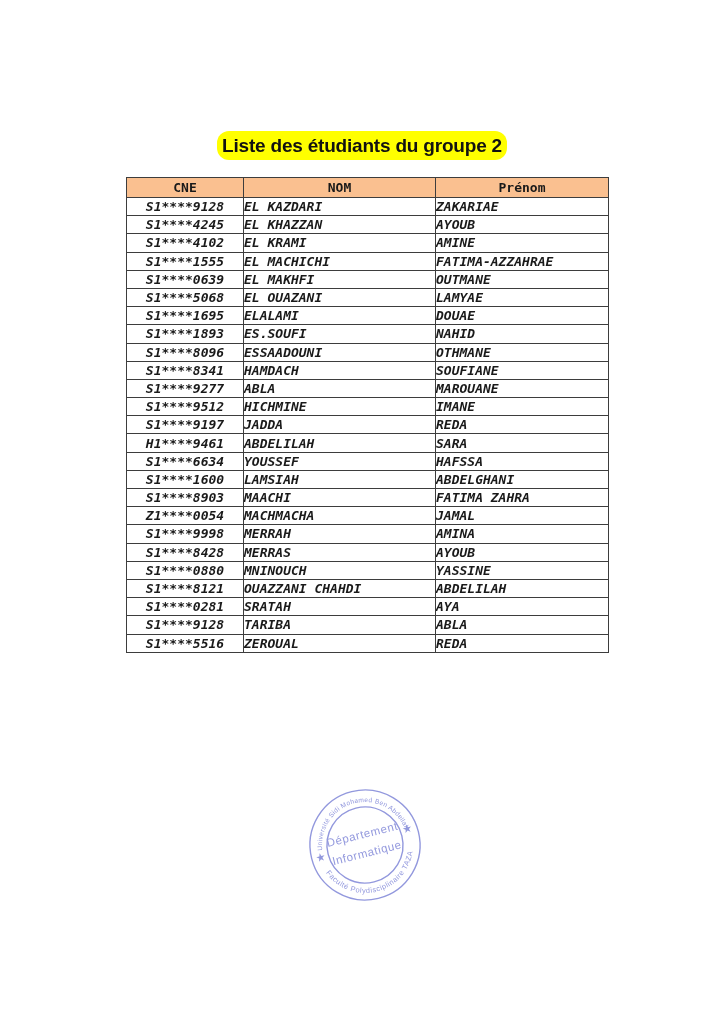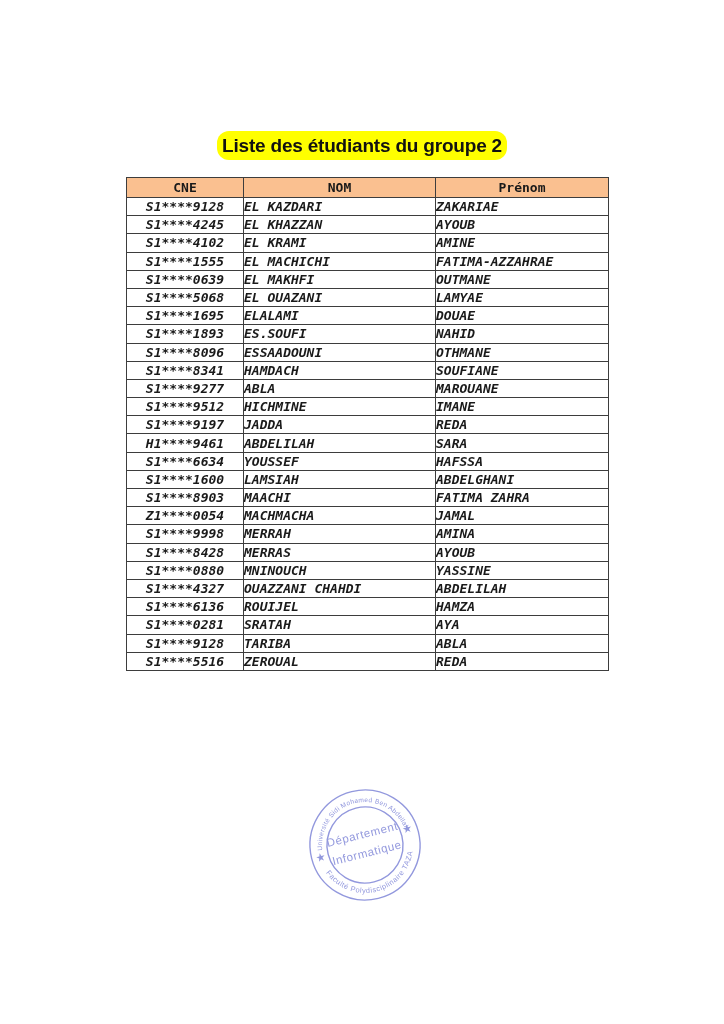"S1****4327" td.c-center { text: 4327 -> 8121 }
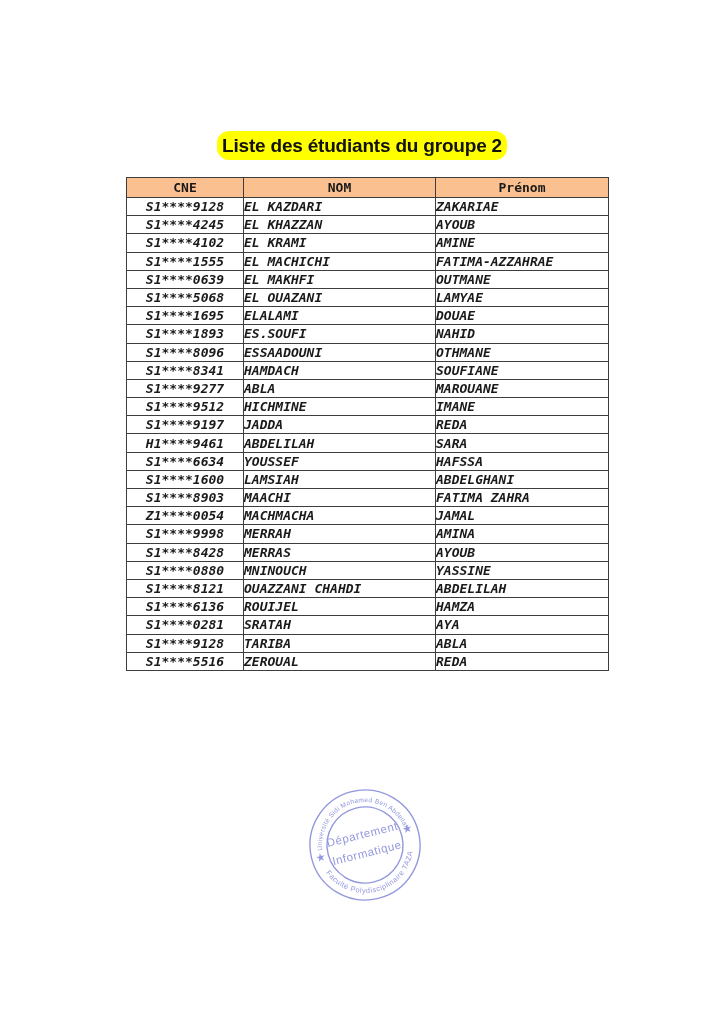"S1****6136" tr { html: <tr> <td>S1****6136</td> <td>ROUIJEL</td> <td>HAMZA</td> </tr> -> none }
